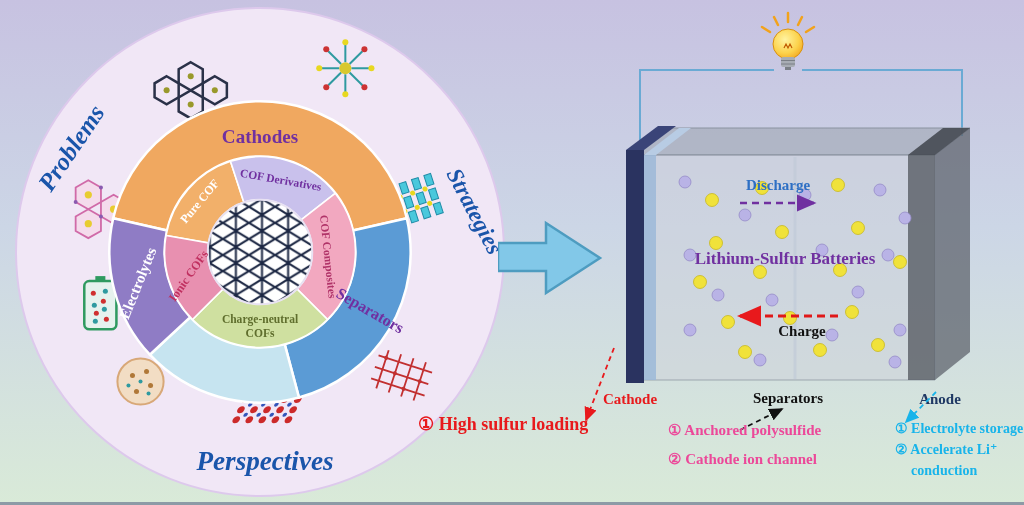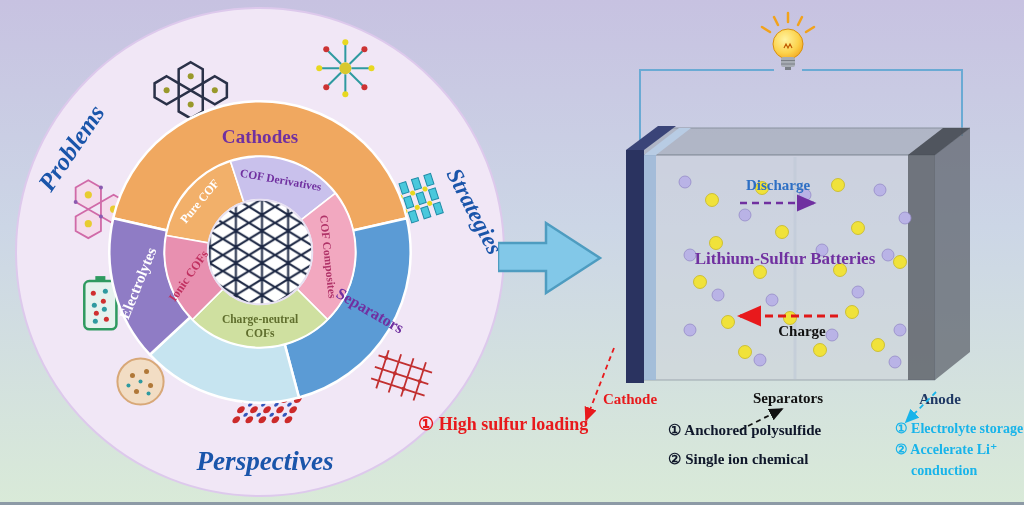"① Anchored polysulfide" #separator-notes { color: #0f172a -> #ec4899 }
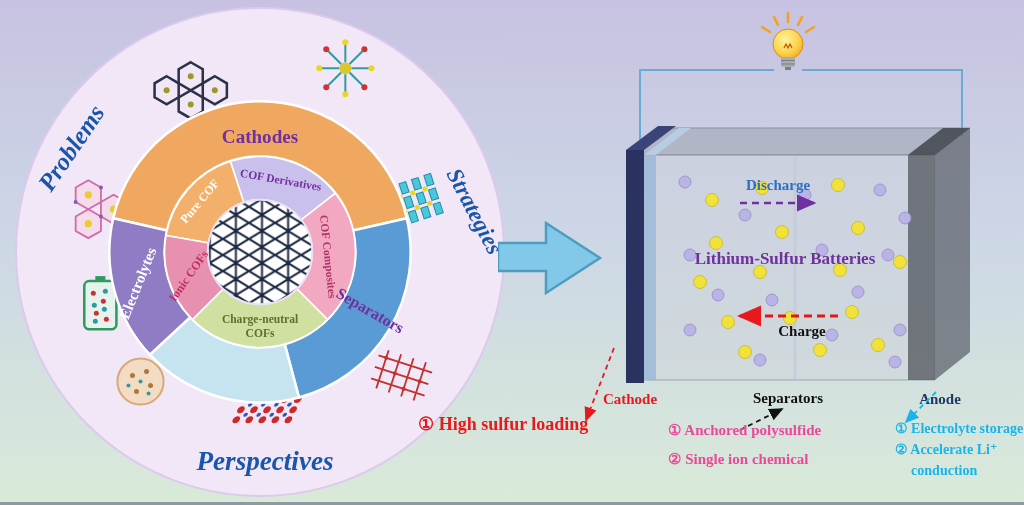"② Single ion chemical" div.note-line { text: Single ion chemical -> Cathode ion channel }
